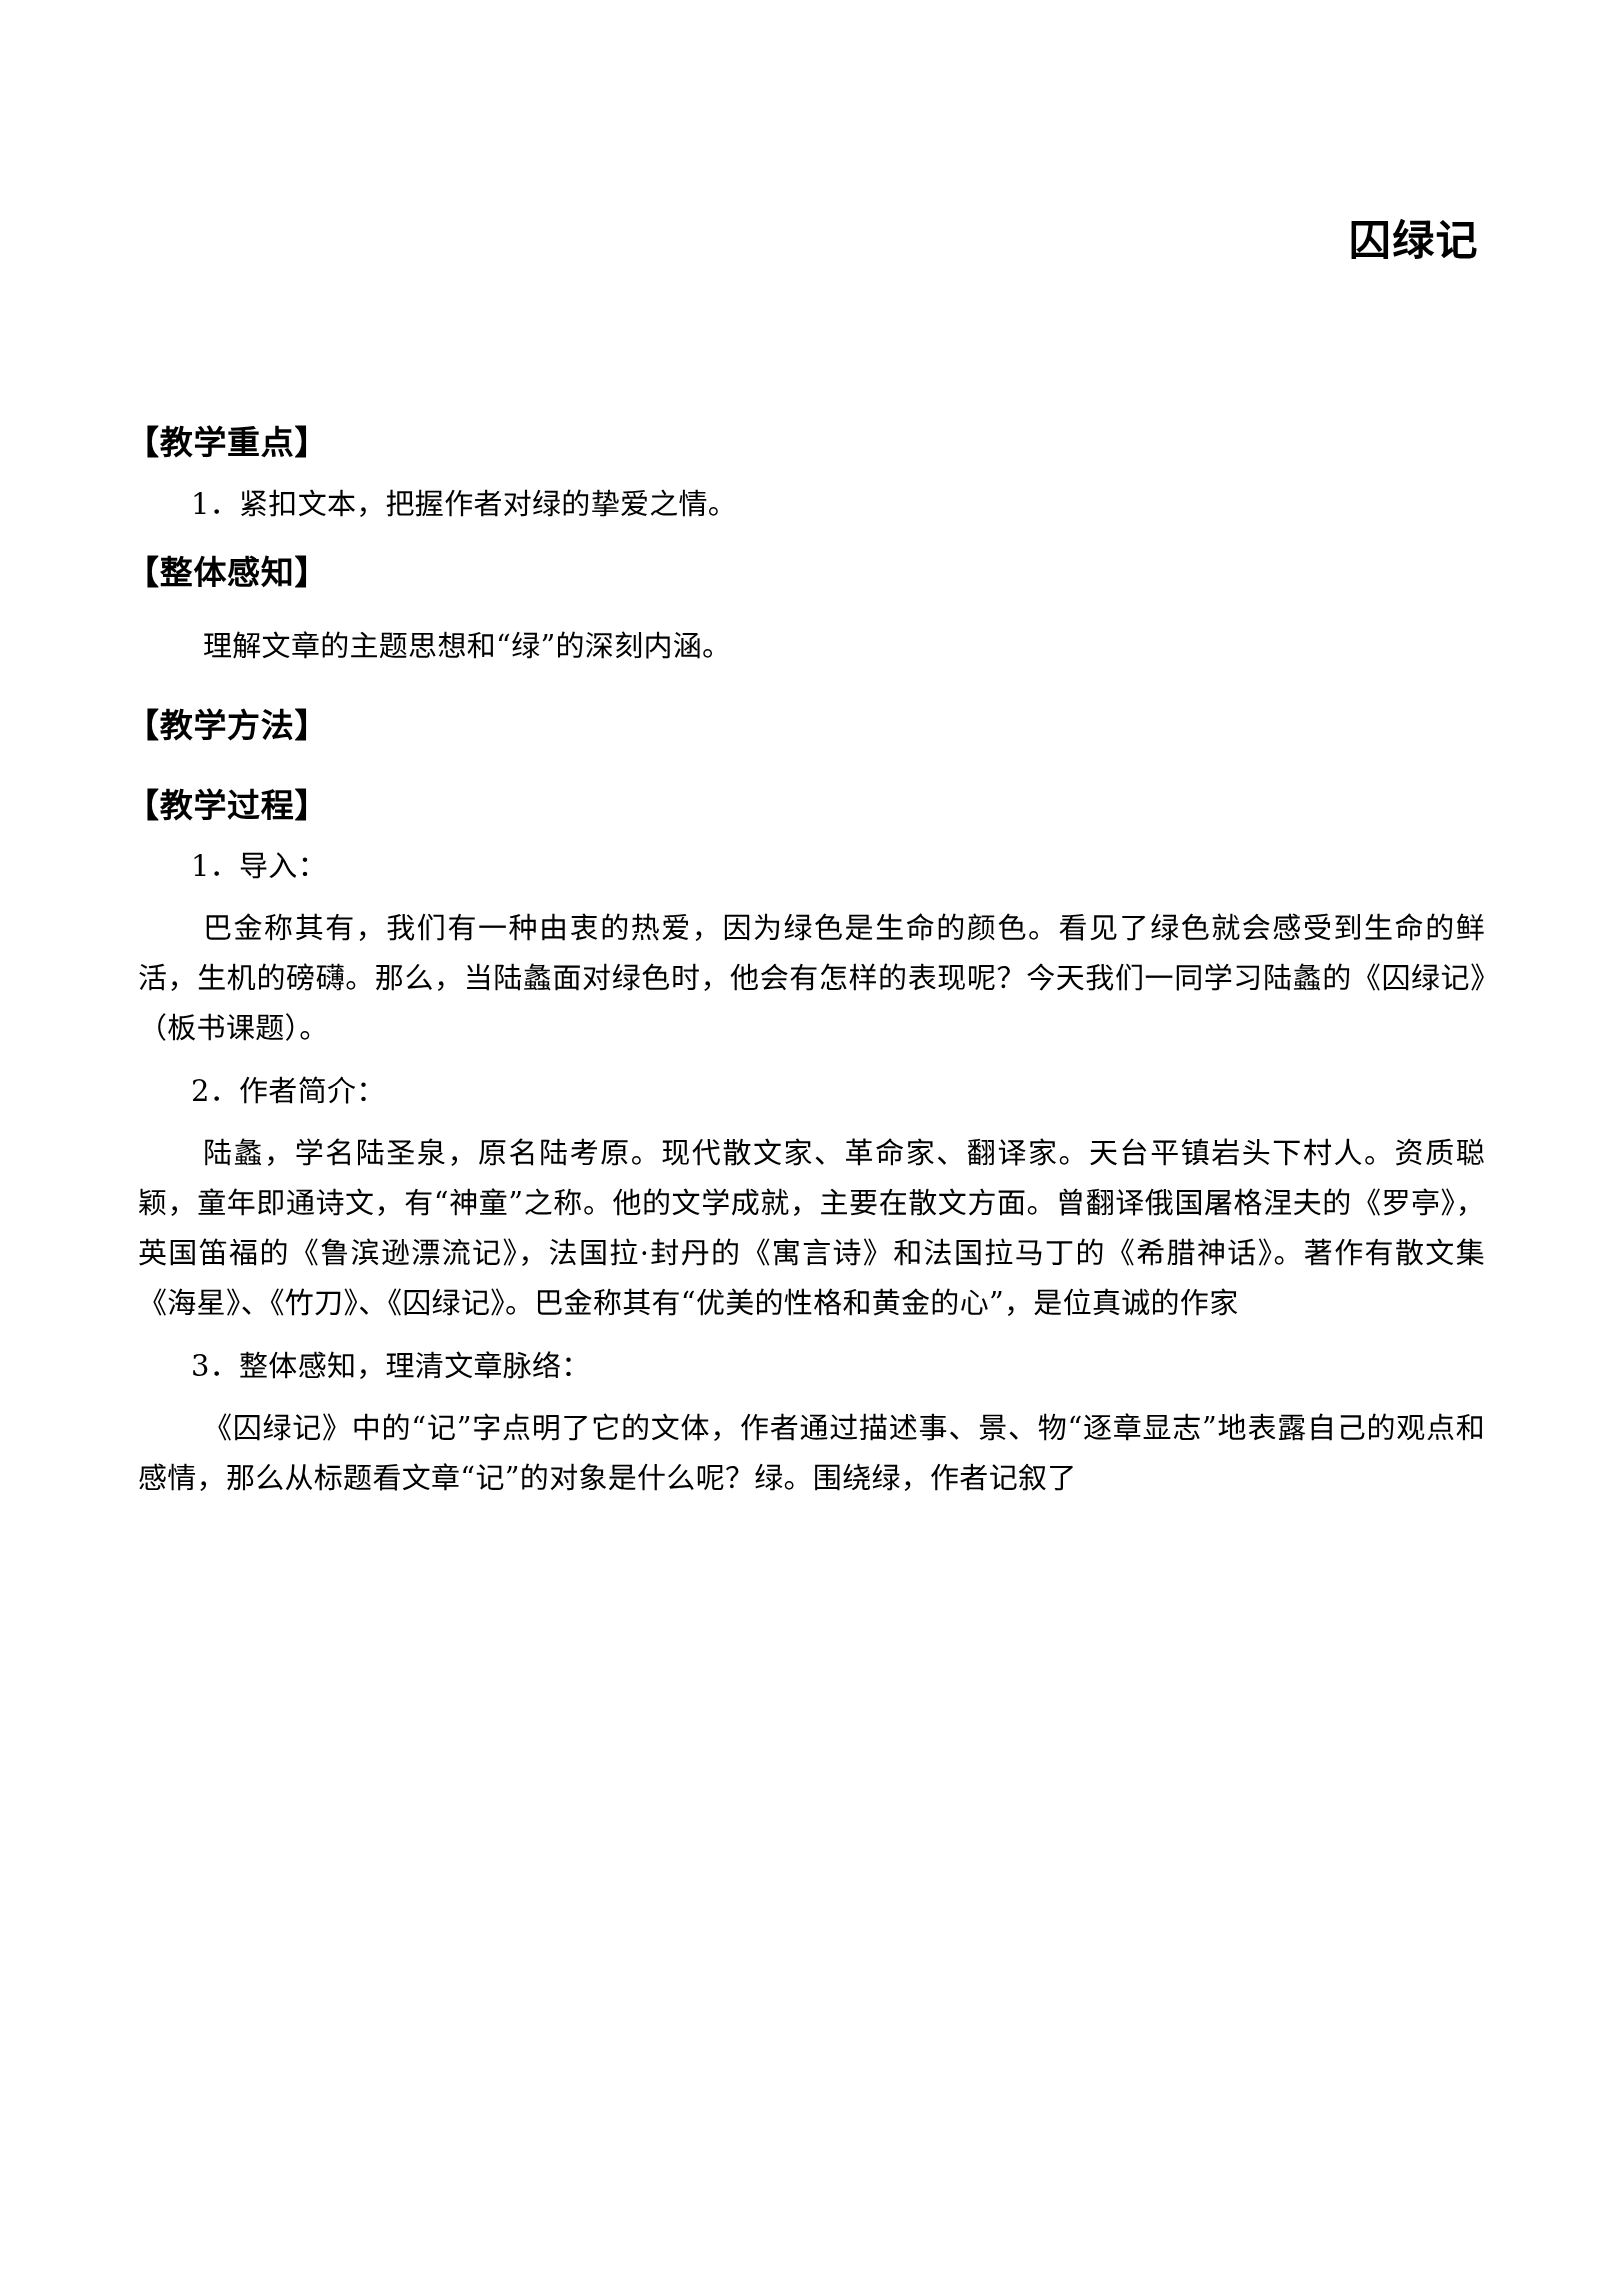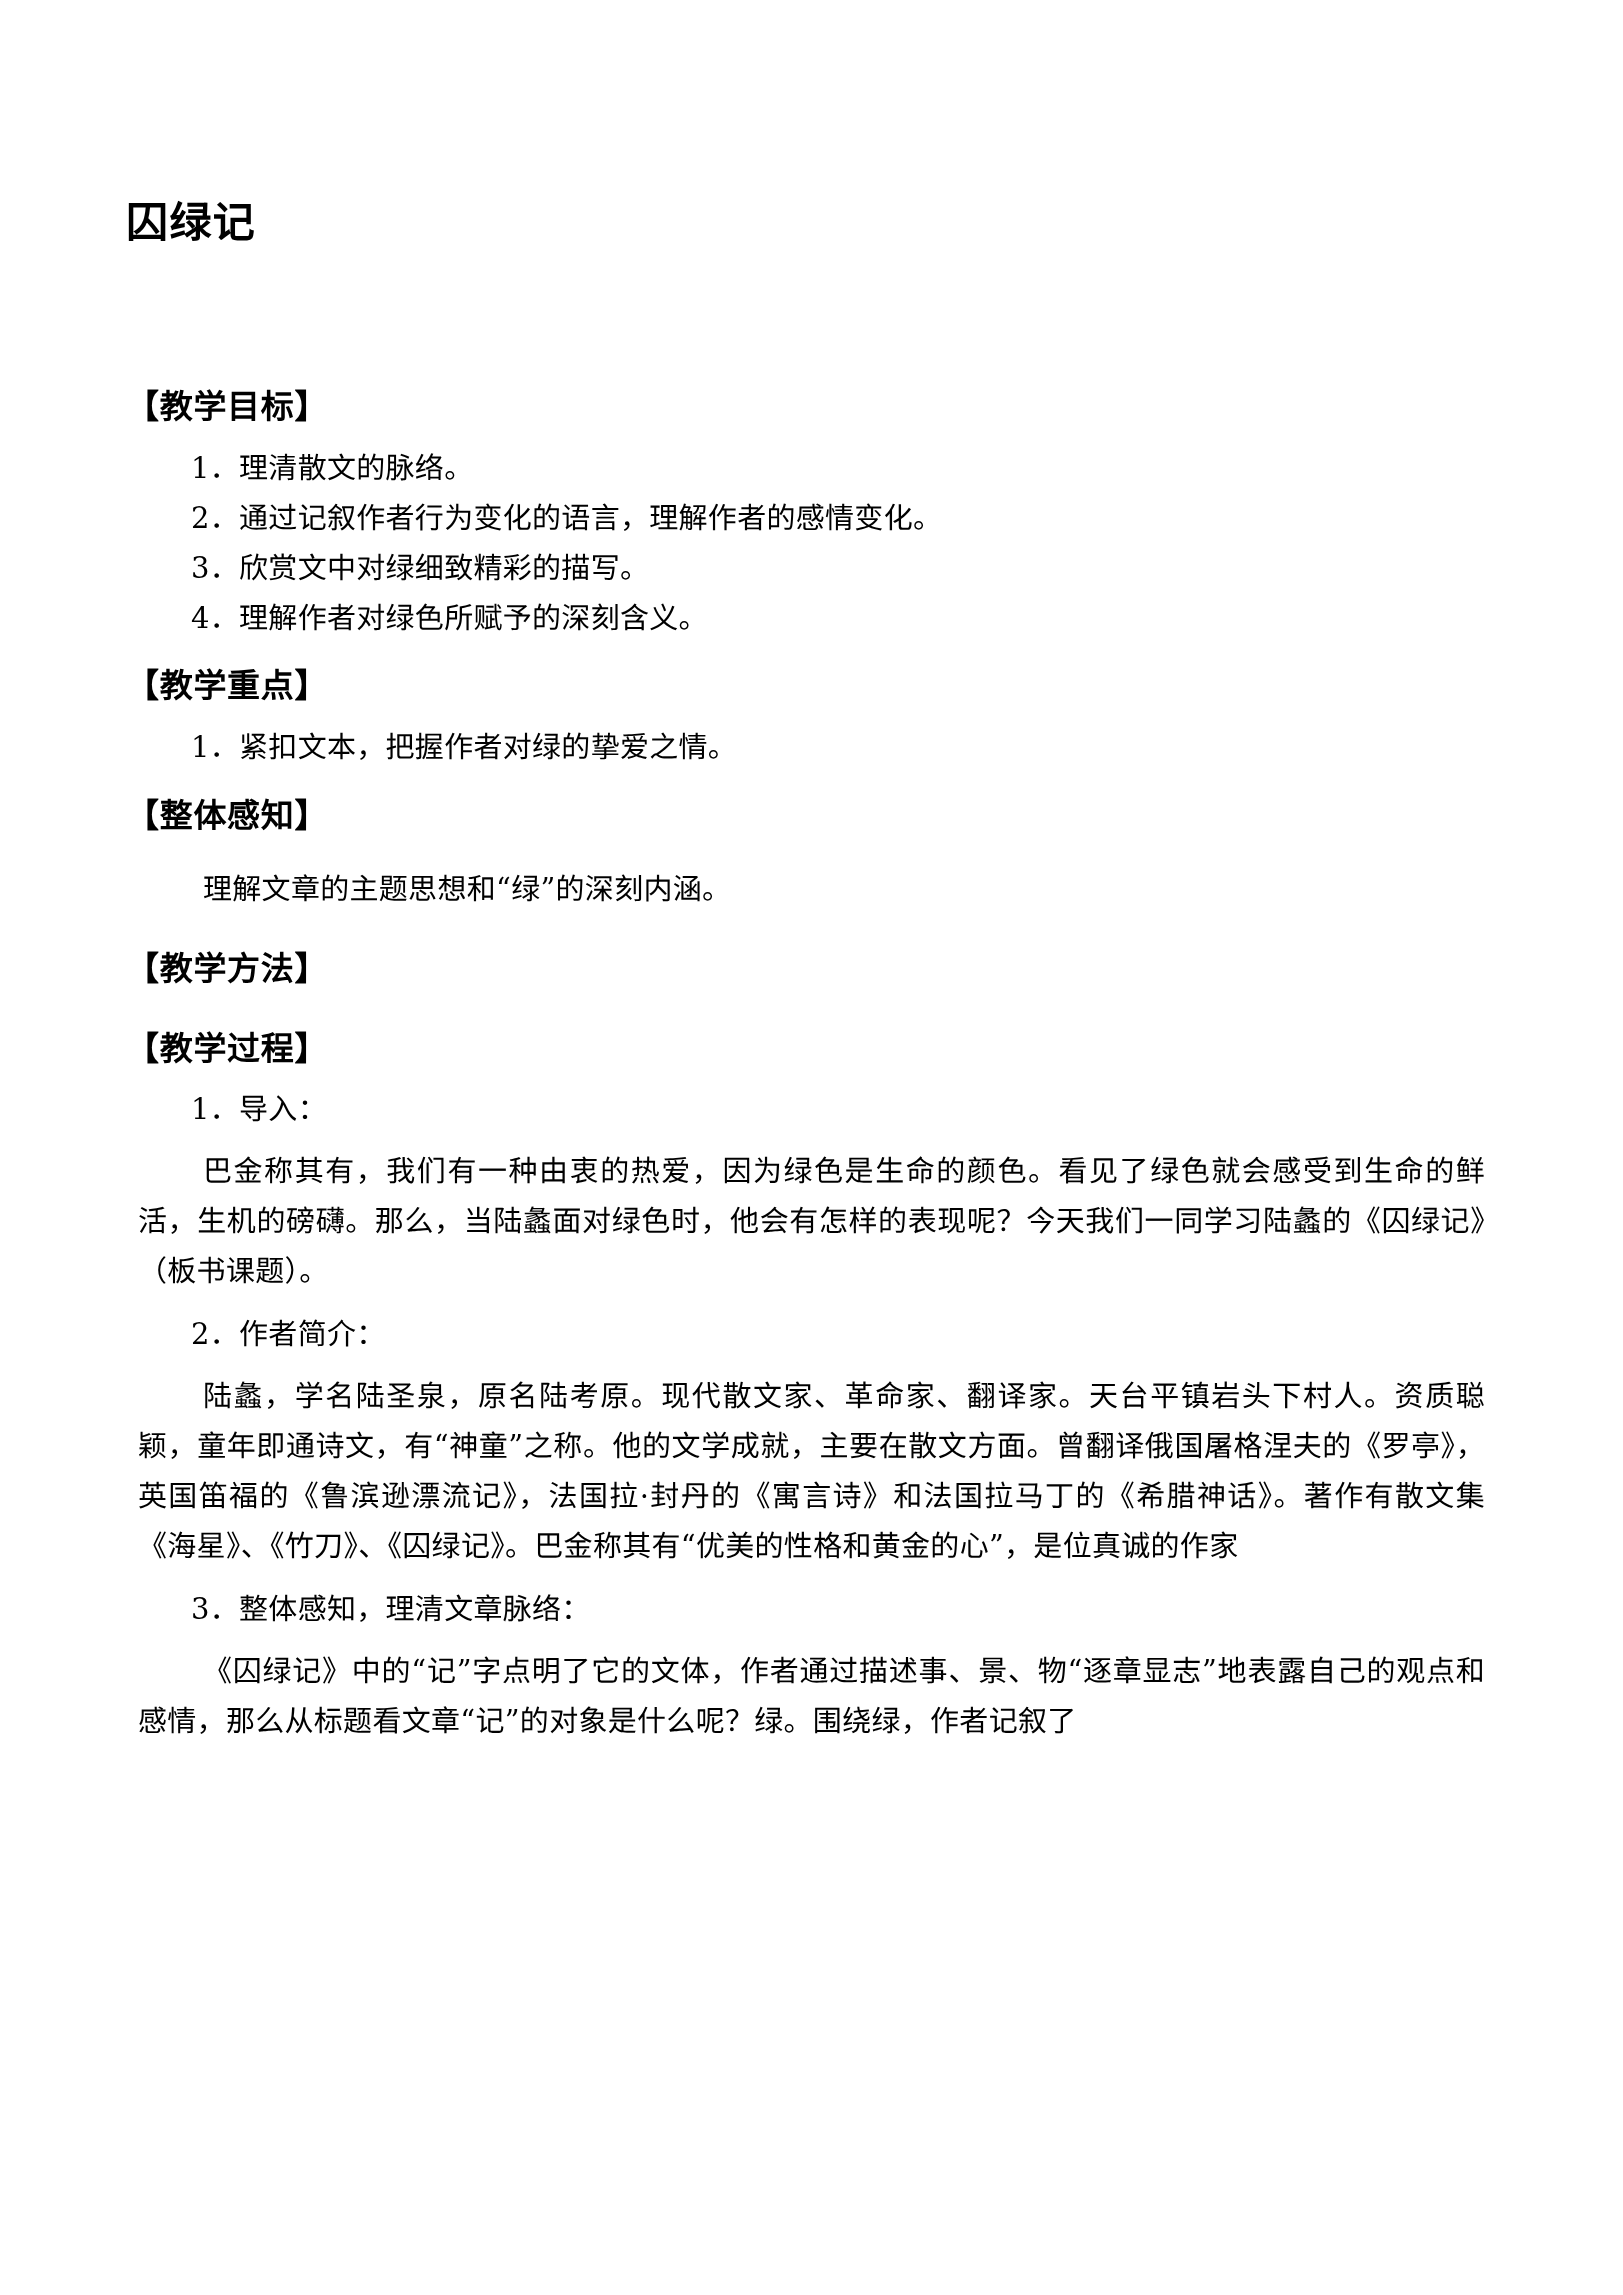"囚绿记" .doc-title { margin: 0 -> 18px; text-align: left -> right }
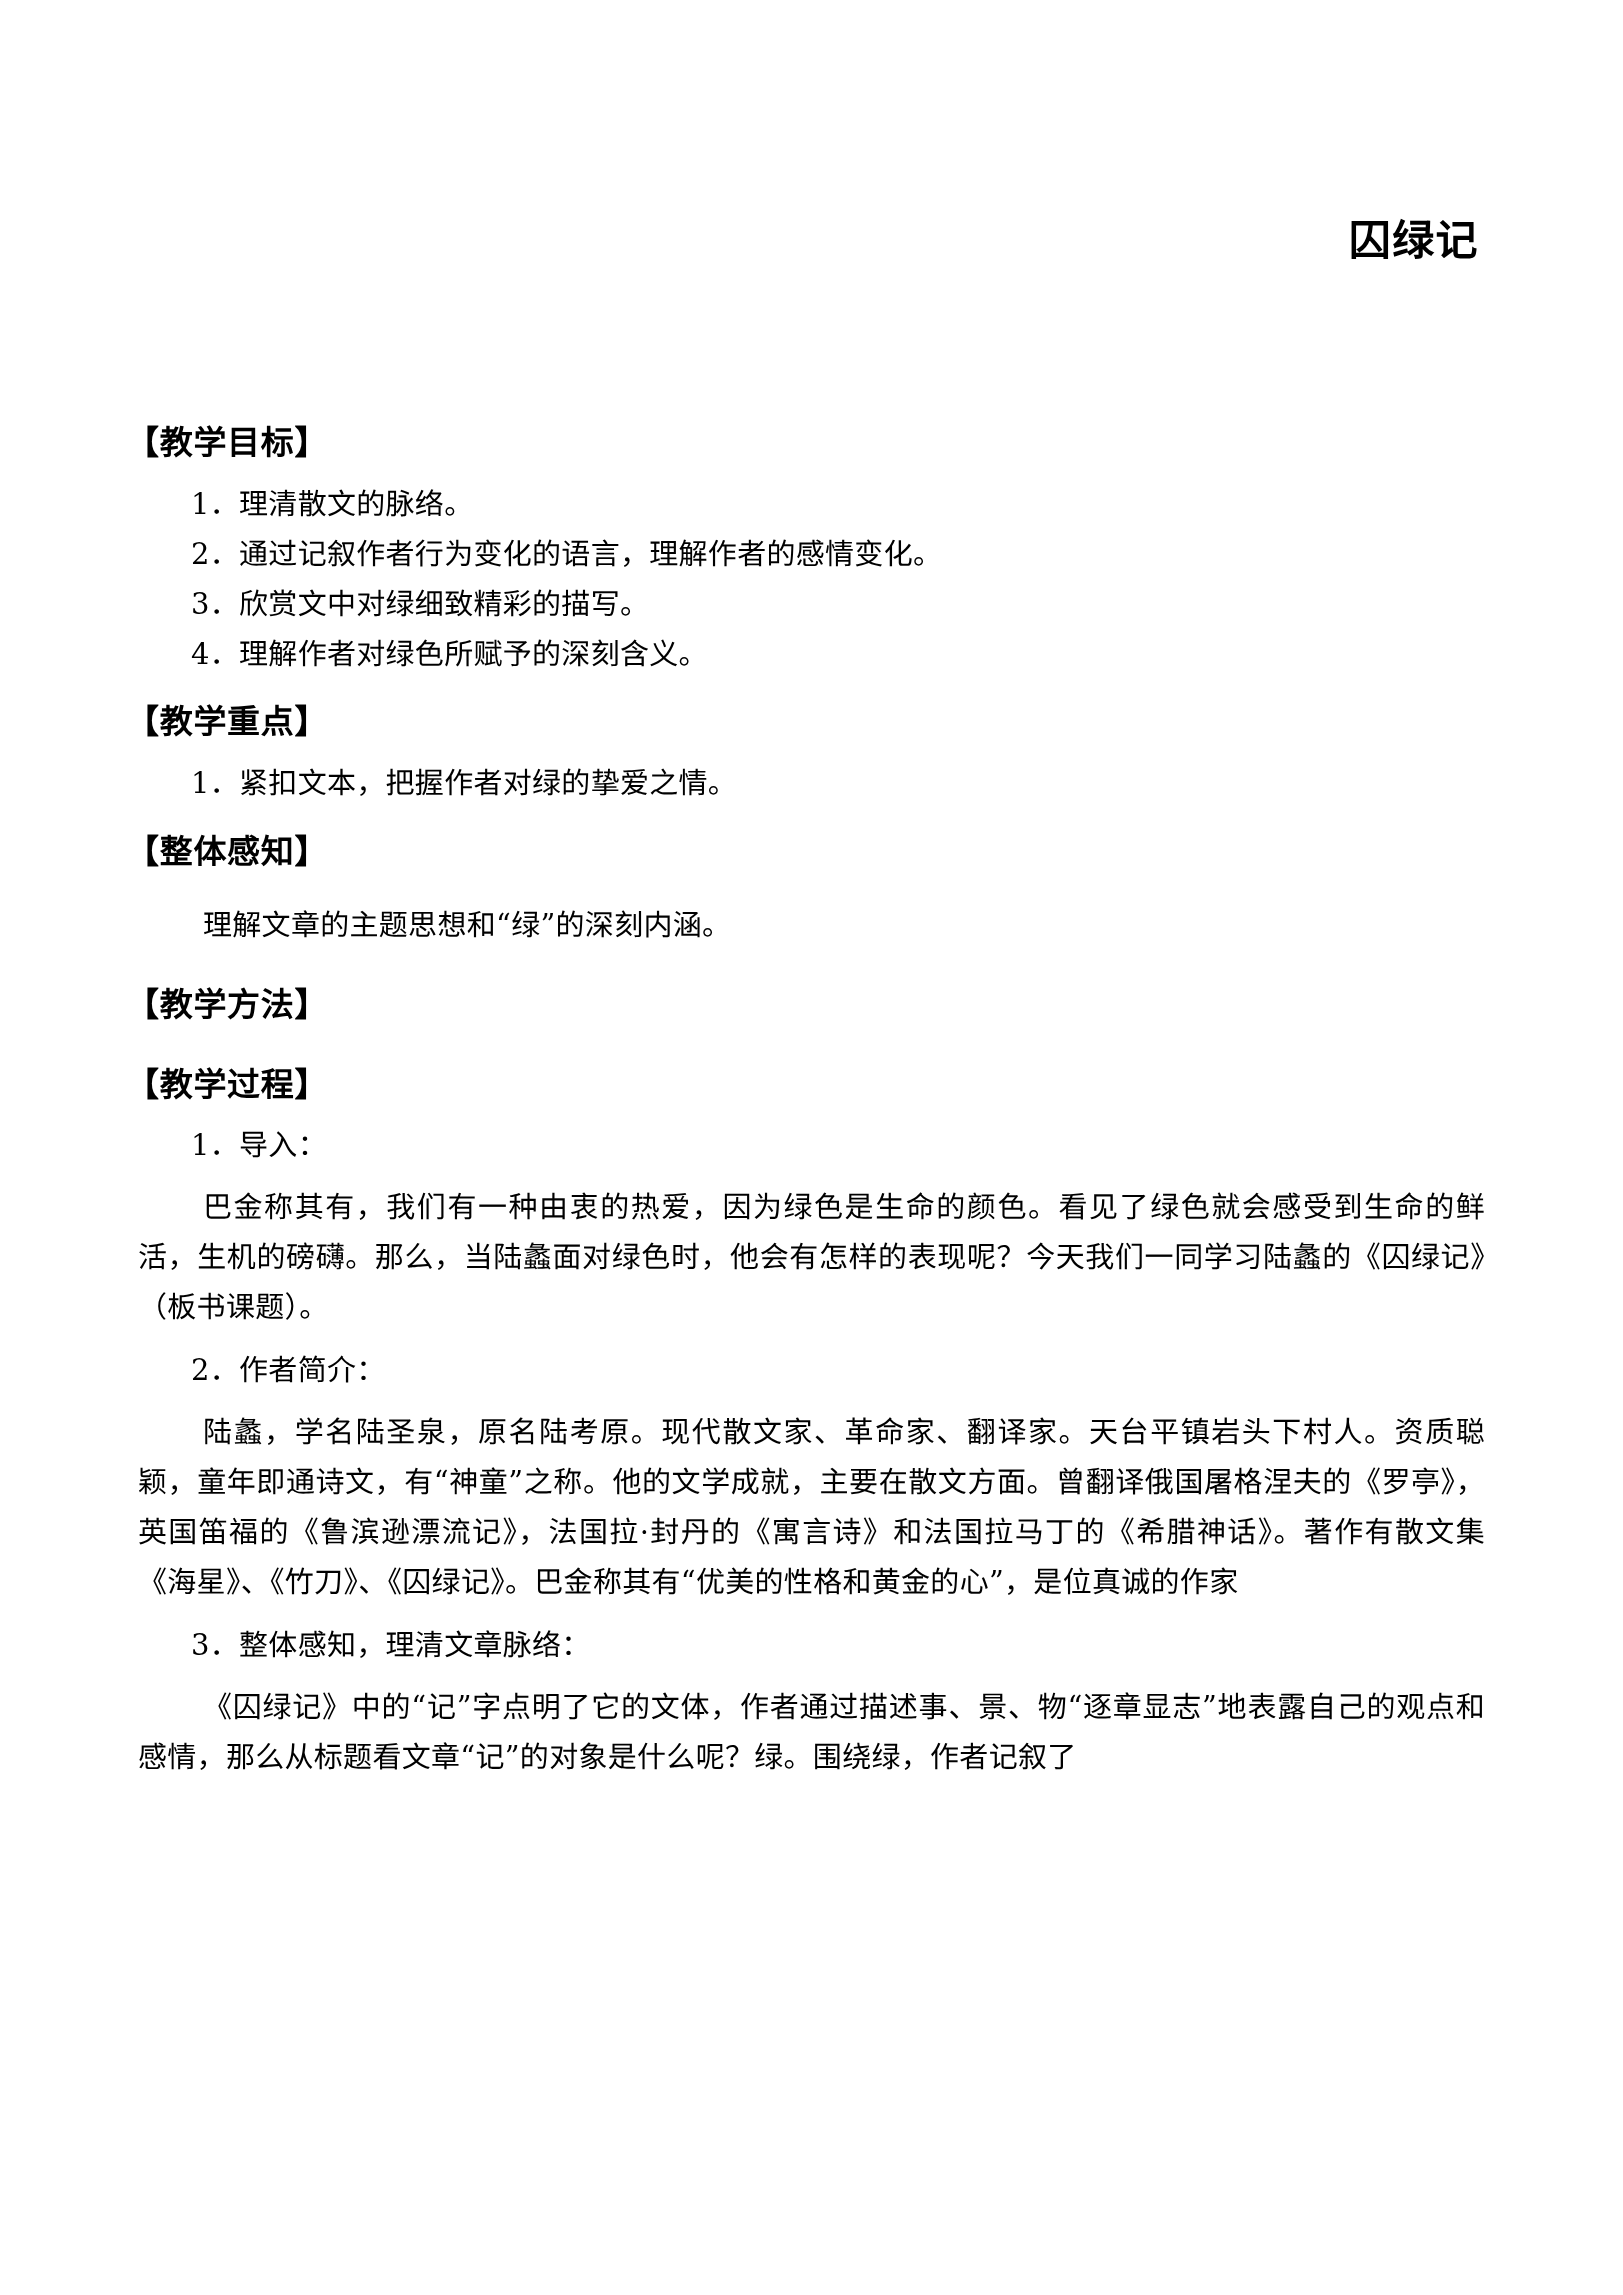"【教学目标】" section.group { html: <section> <h2>【教学目标】</h2> <p>1．理清散文的脉络。</p> <p>2．通过记叙作者行为变化的语言，理解作者的感情变化。</p> <p>3．欣赏文中对绿细致精彩的描写。</p> <p>4．理解作者对绿色所赋予的深刻含义。</p> </section> -> none }
